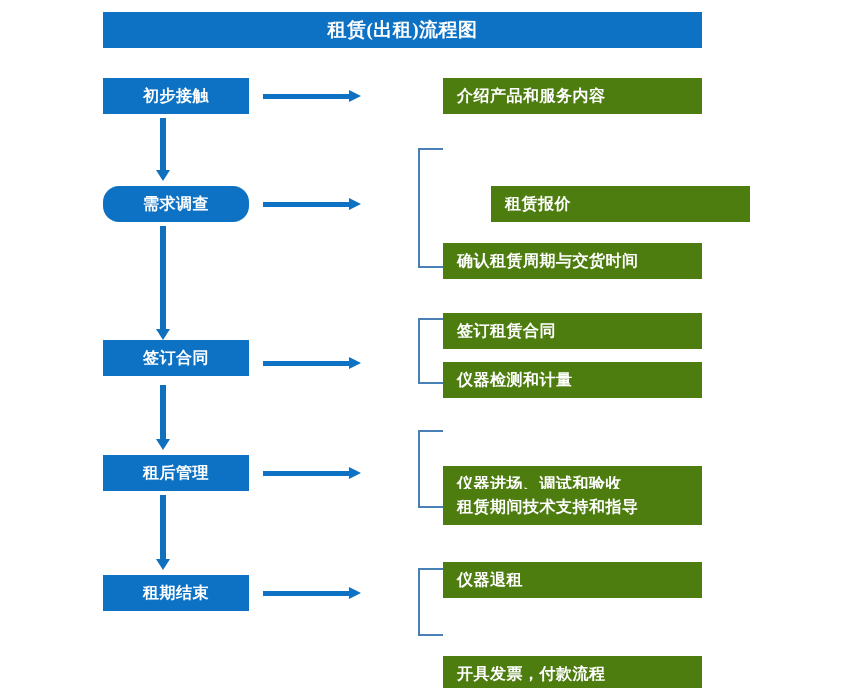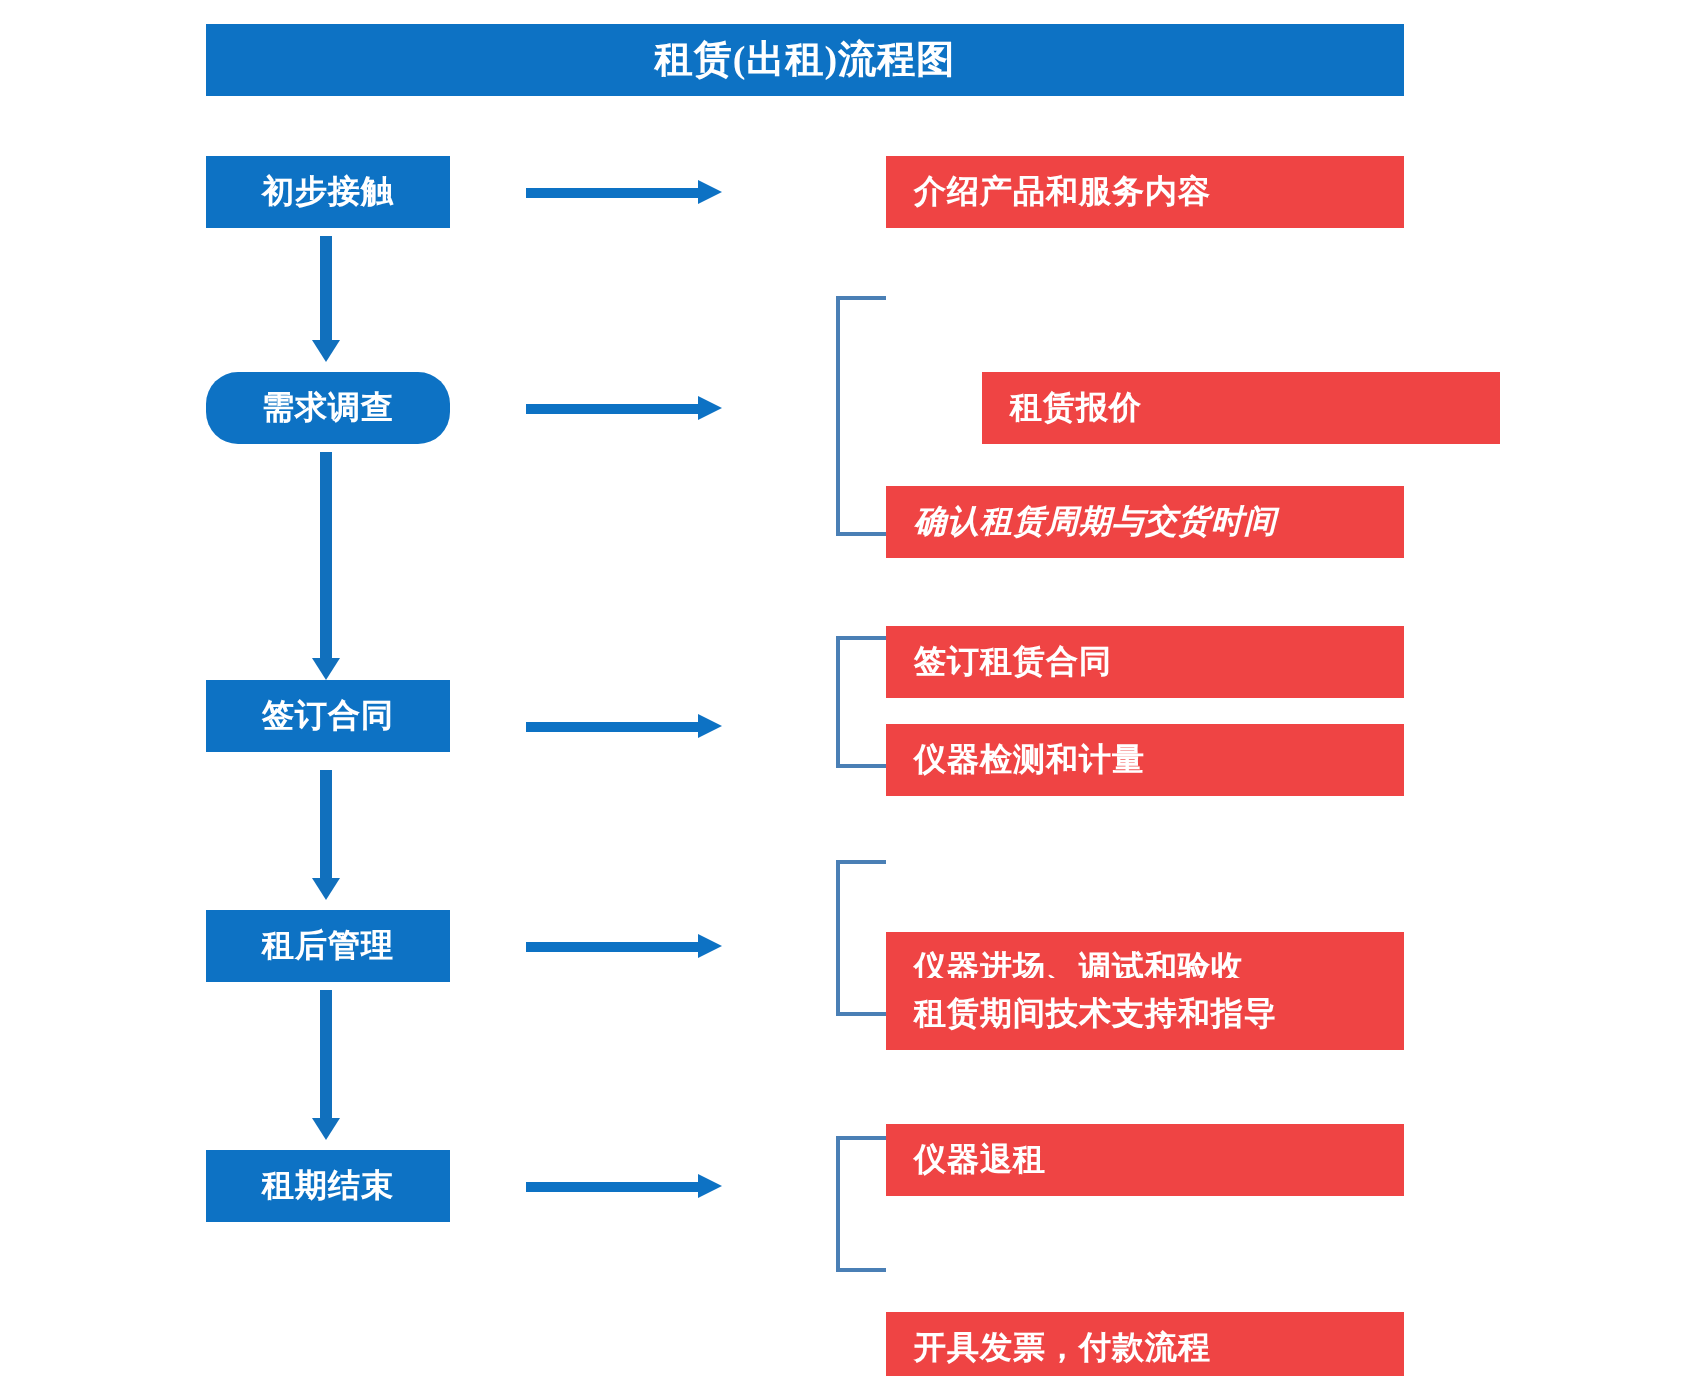"初步接触" .stage-box { width: 122px -> 146px }
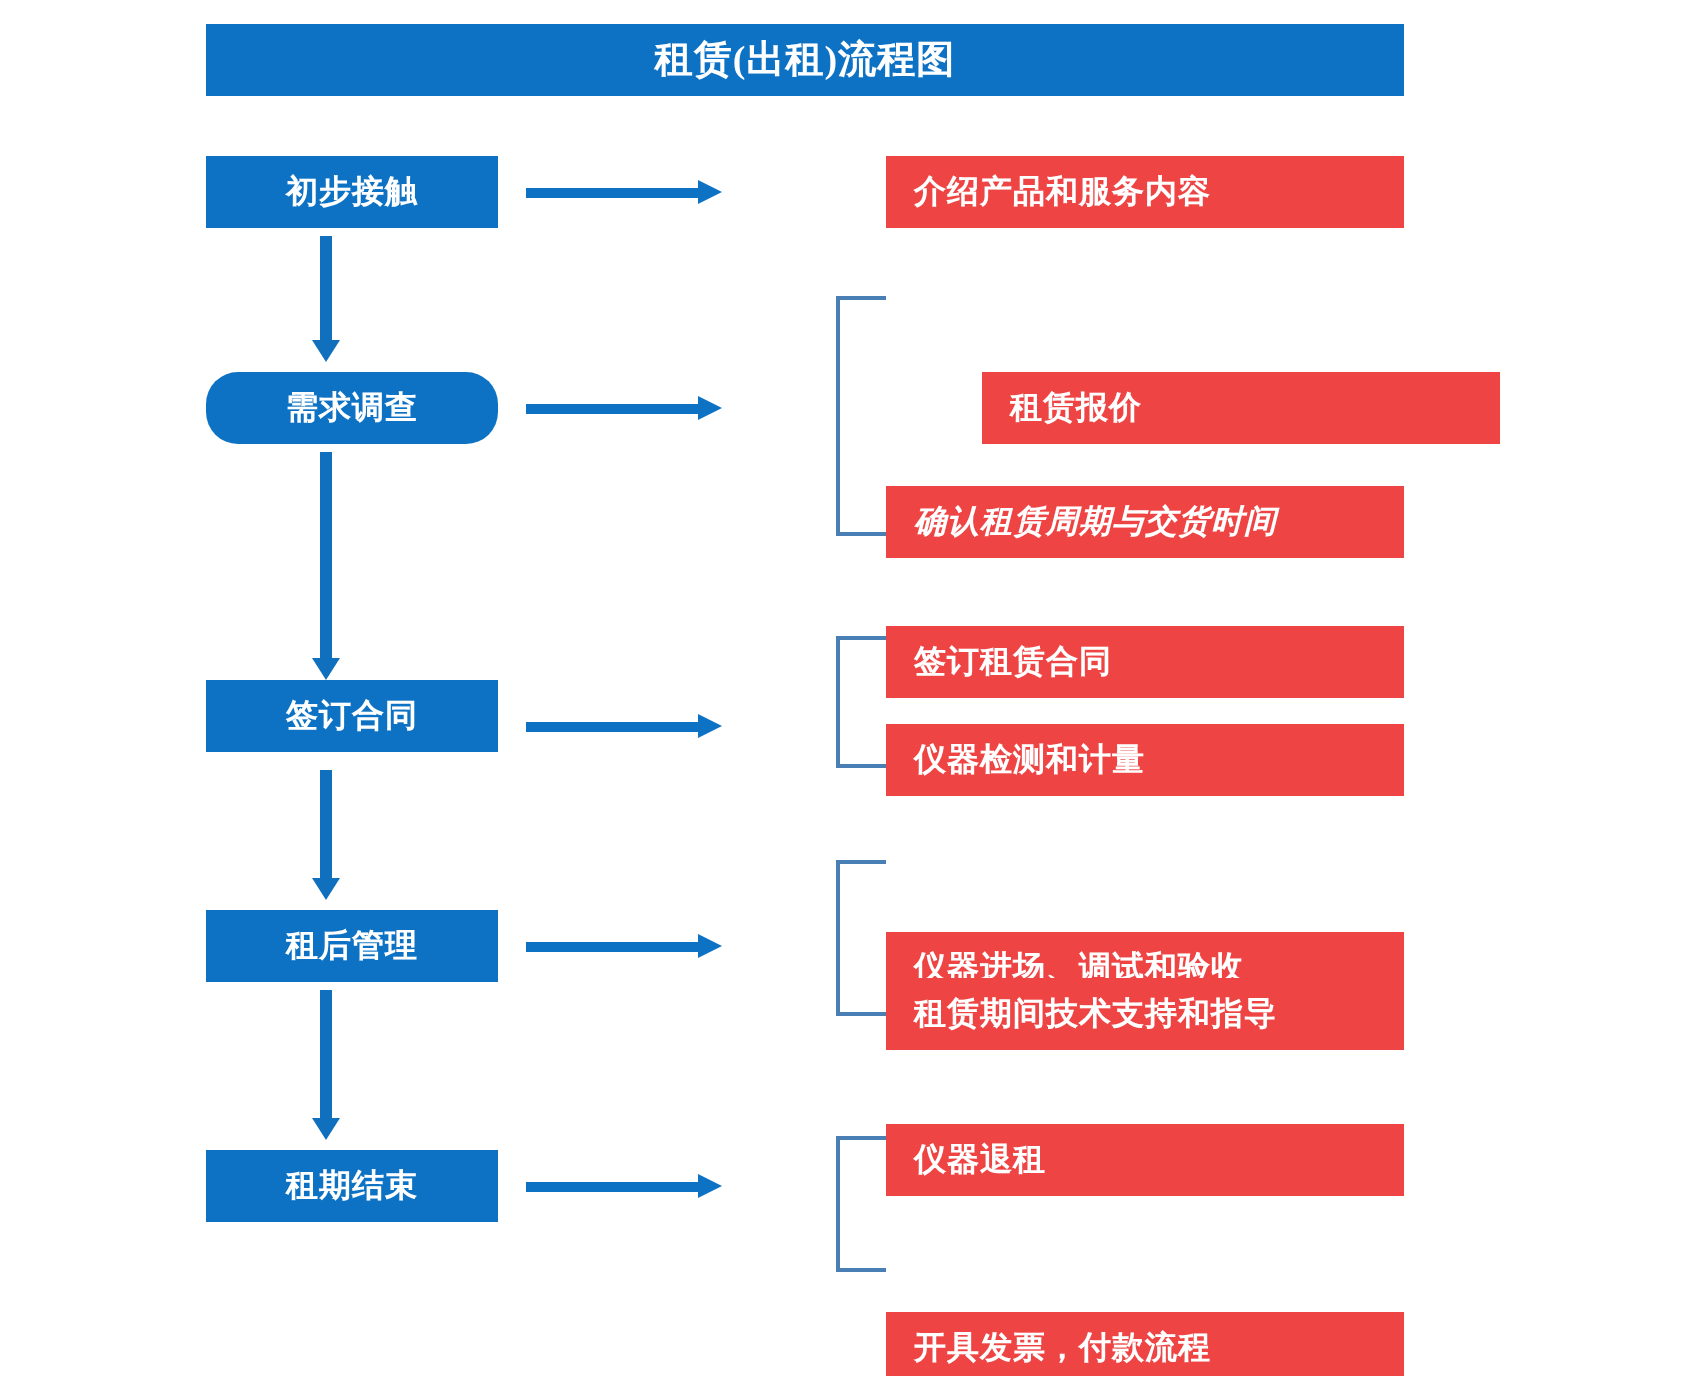"介绍产品和服务内容" .detail-box { background: #ef4444 -> #4d7c0f }
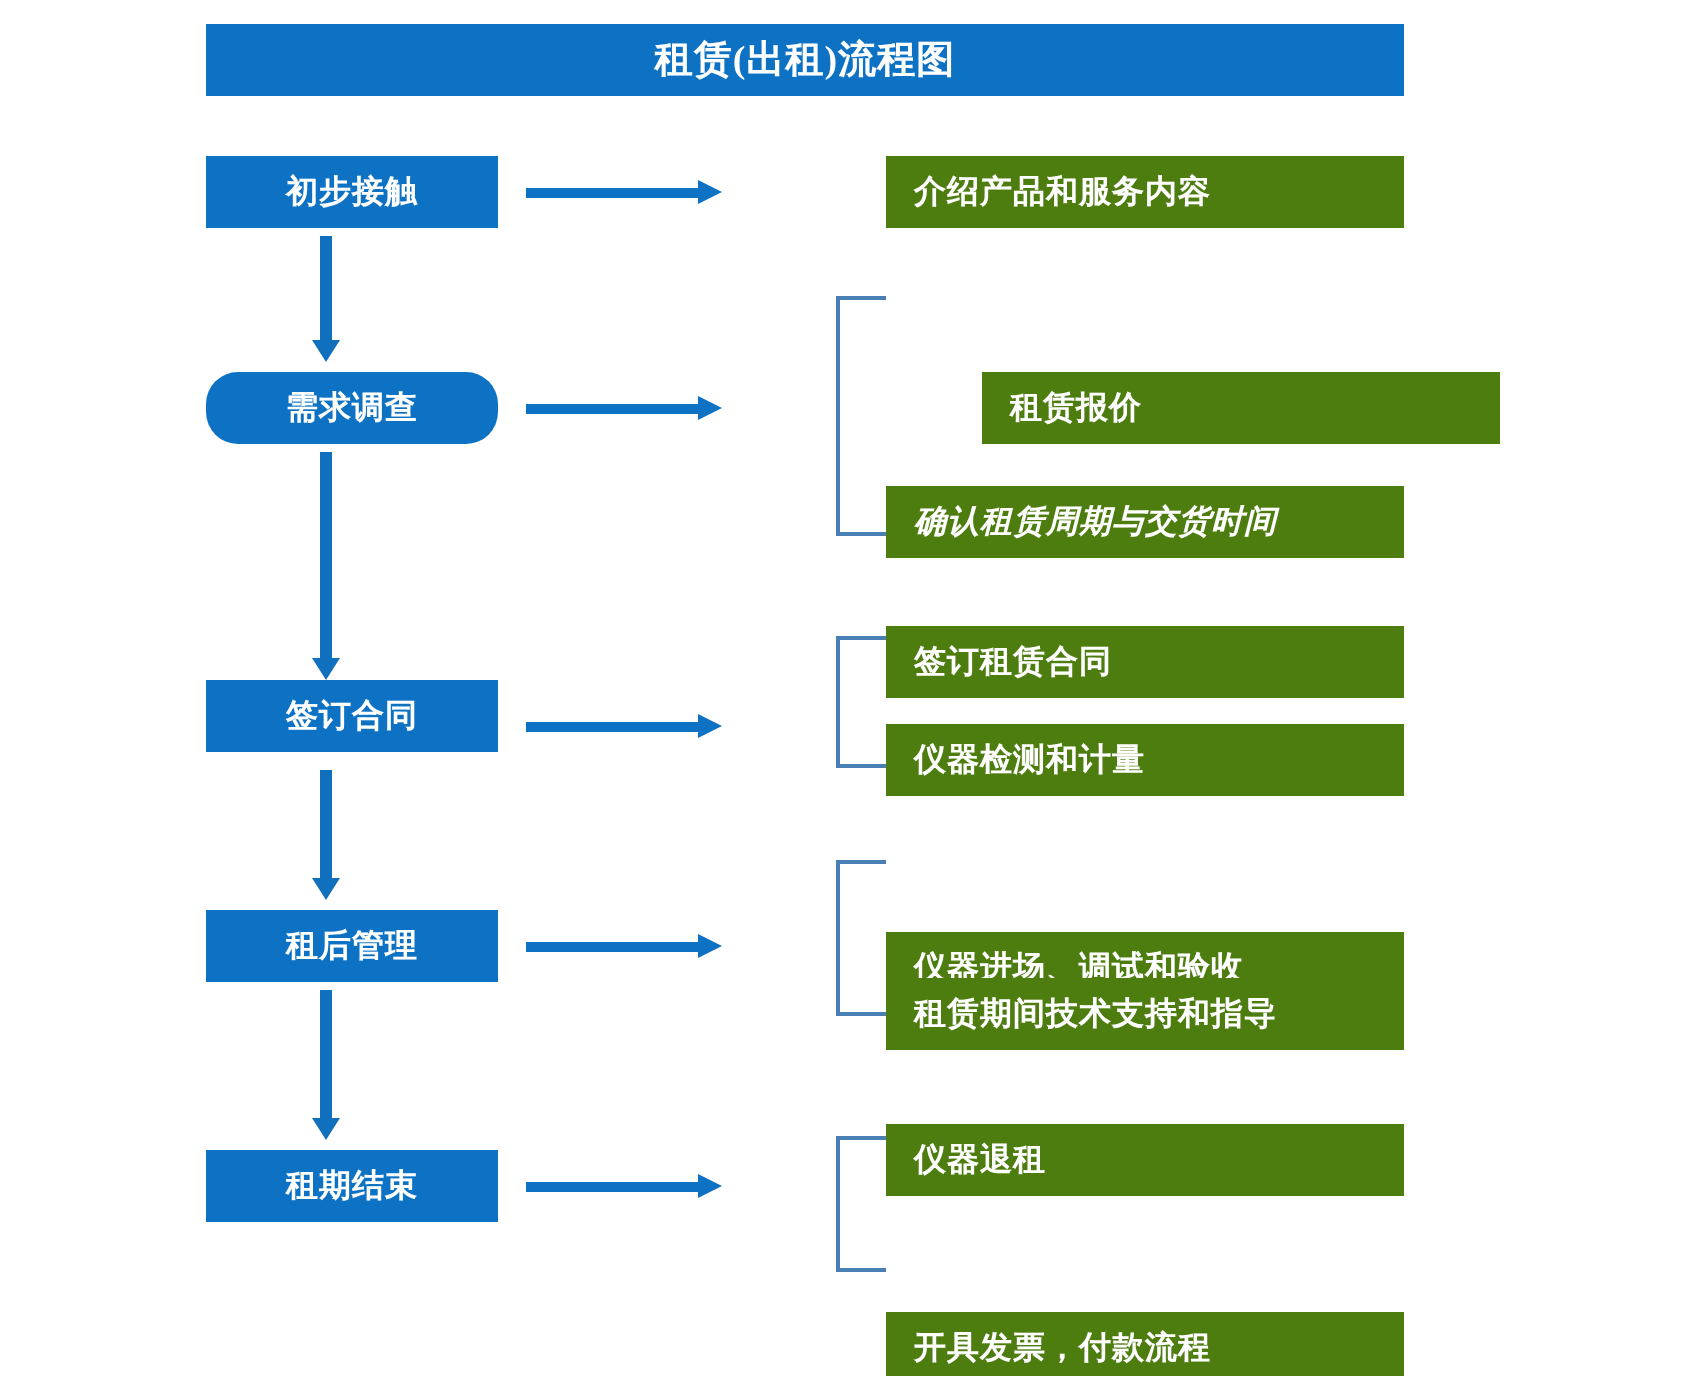"确认租赁周期与交货时间" div.detail-box { font-style: italic -> none }
